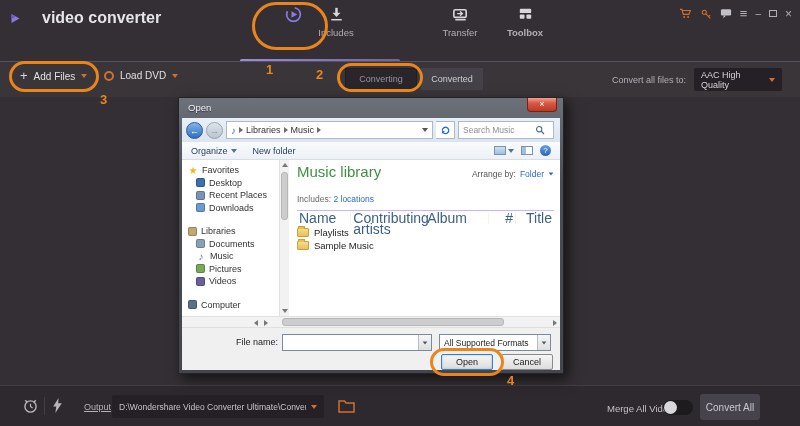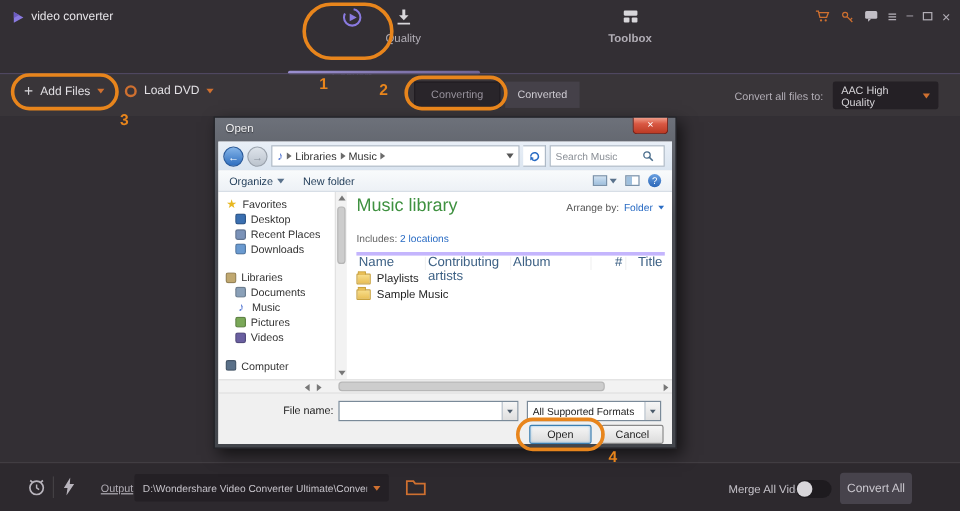"video converter" .logo-text { font-size: 10px -> 16px; font-weight: normal -> bold; margin-left: none -> 16px }
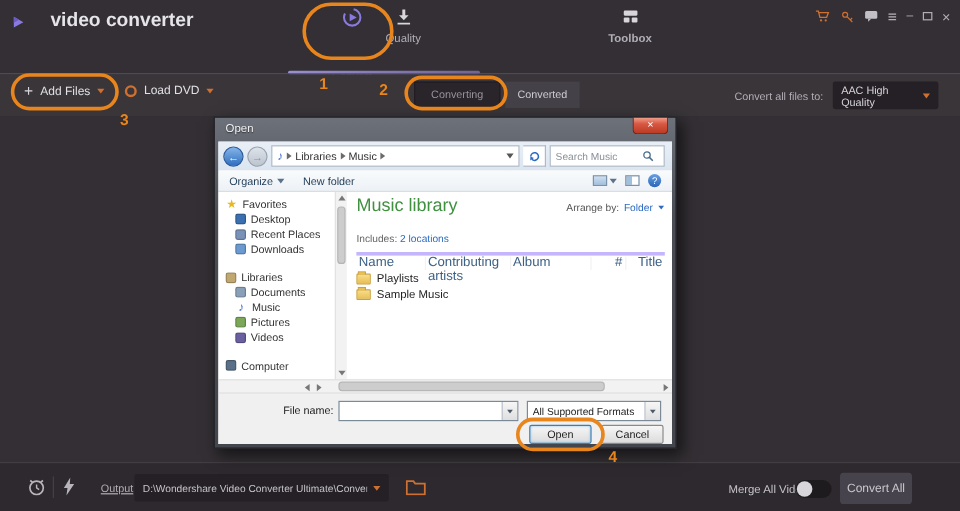"Quality" span.lbl { text: Quality -> Includes }
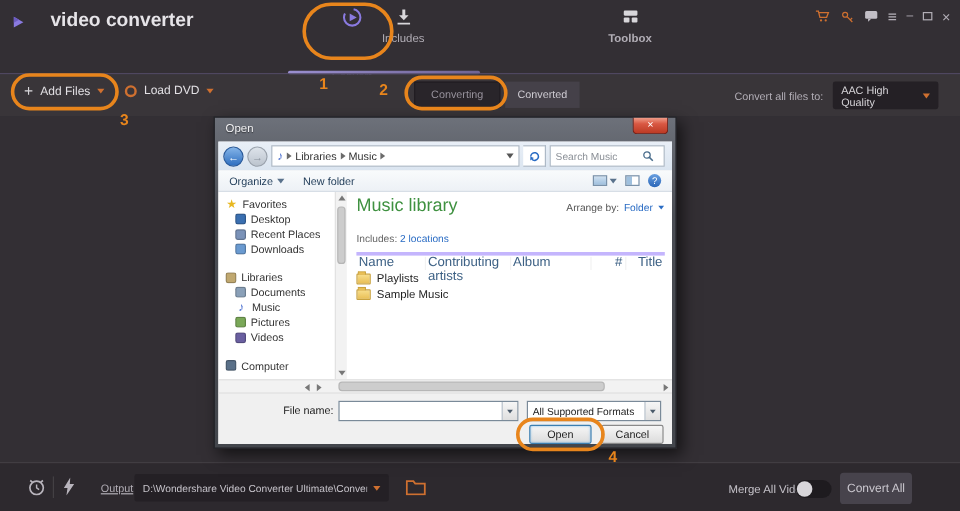"Transfer" div.tab { html: none -> <div> <svg> <rect></rect> <path></path> <path></path> </svg> <span>Transfer</span> </div> }
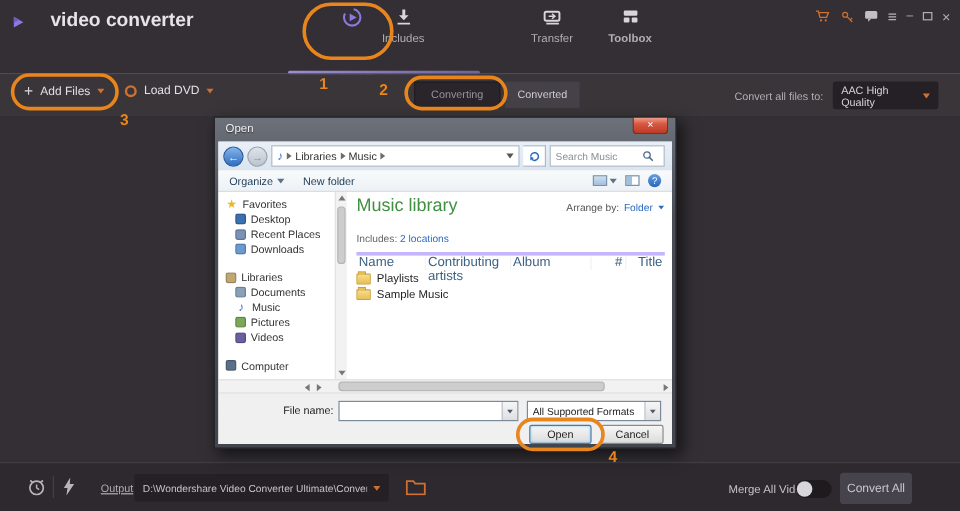"Name" .cols { border-top: 3px solid #c4b5fd -> 1px solid #c4b5fd; font-size: 11px -> 14px }
